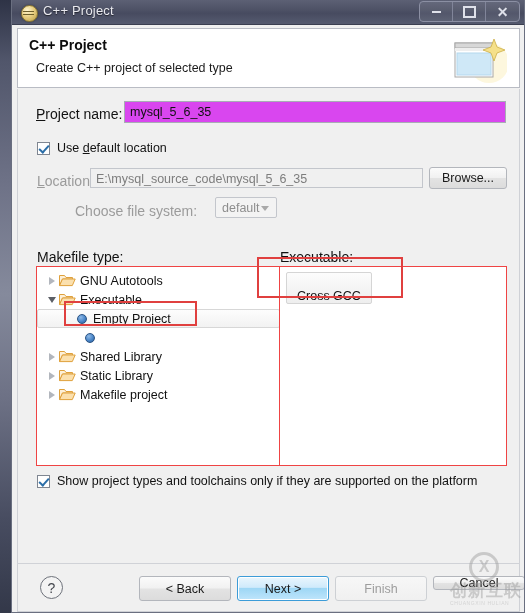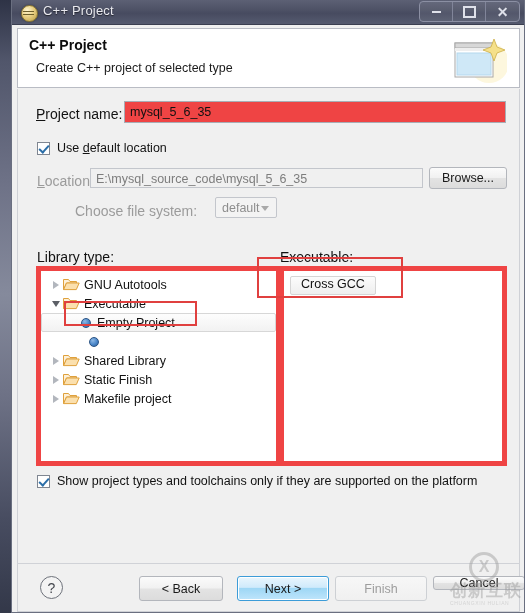"mysql_5_6_35" .textfield { background: #ef4444 -> #d946ef }
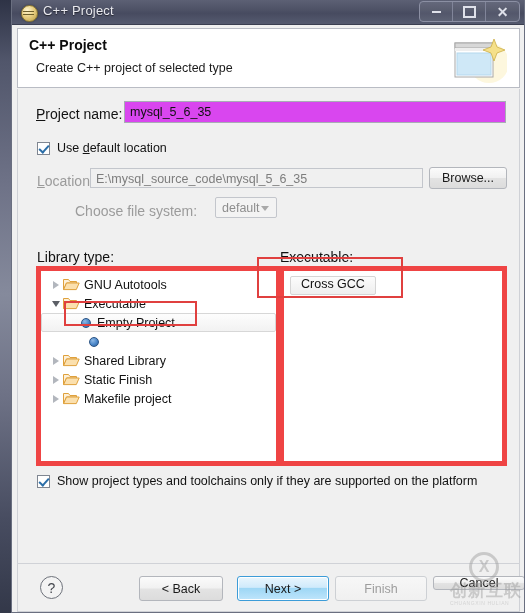"Library type:" div.lbl { text: Library -> Makefile }
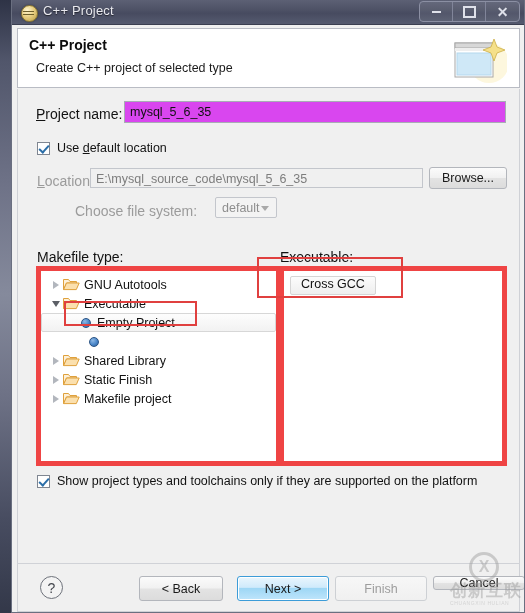"GNU Autotools" .listbox { border: 5px solid #ef4444 -> 1px solid #ef4444 }
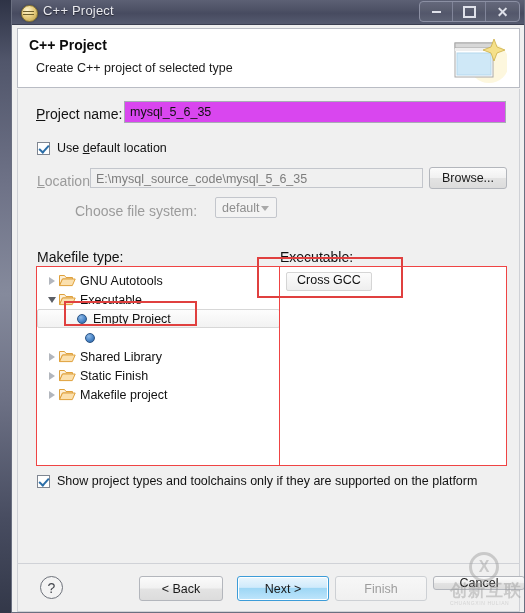"Cross GCC" .tc-item { align-items: flex-start -> flex-end; height: 19px -> 32px }
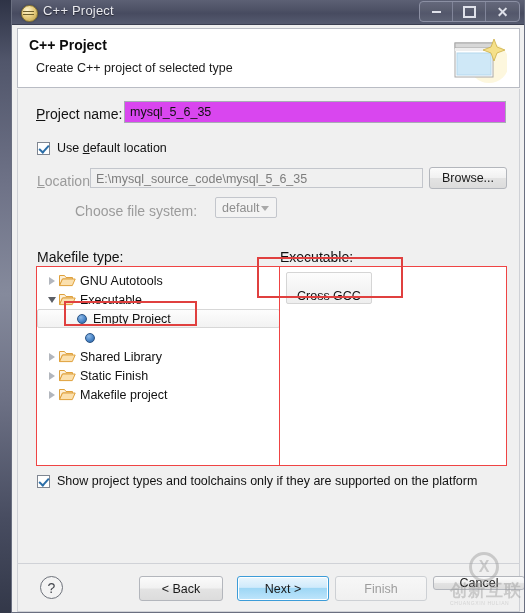"Static Finish" span.lbltxt { text: Finish -> Library }
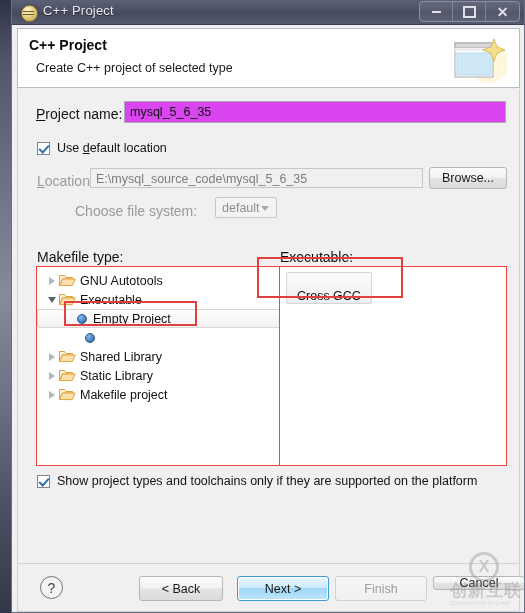"< Back" div.btn { width: 84px -> 92px }
